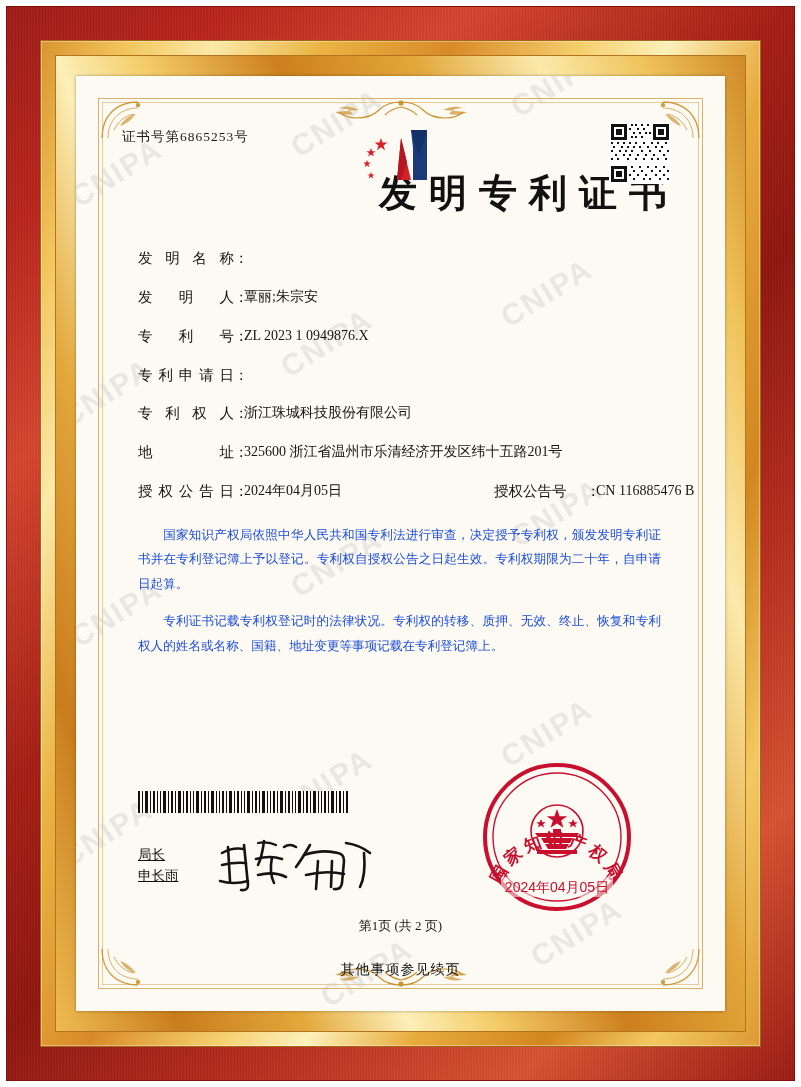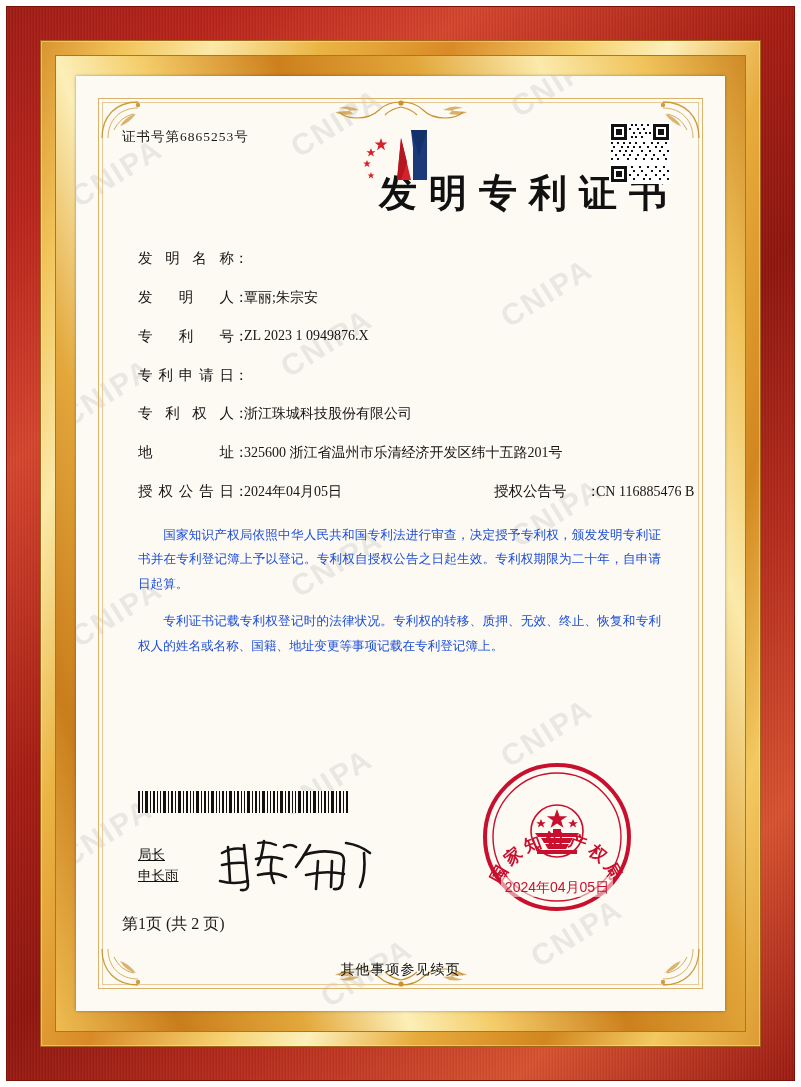"发明名称" .field-row { align-items: flex-end -> flex-start }
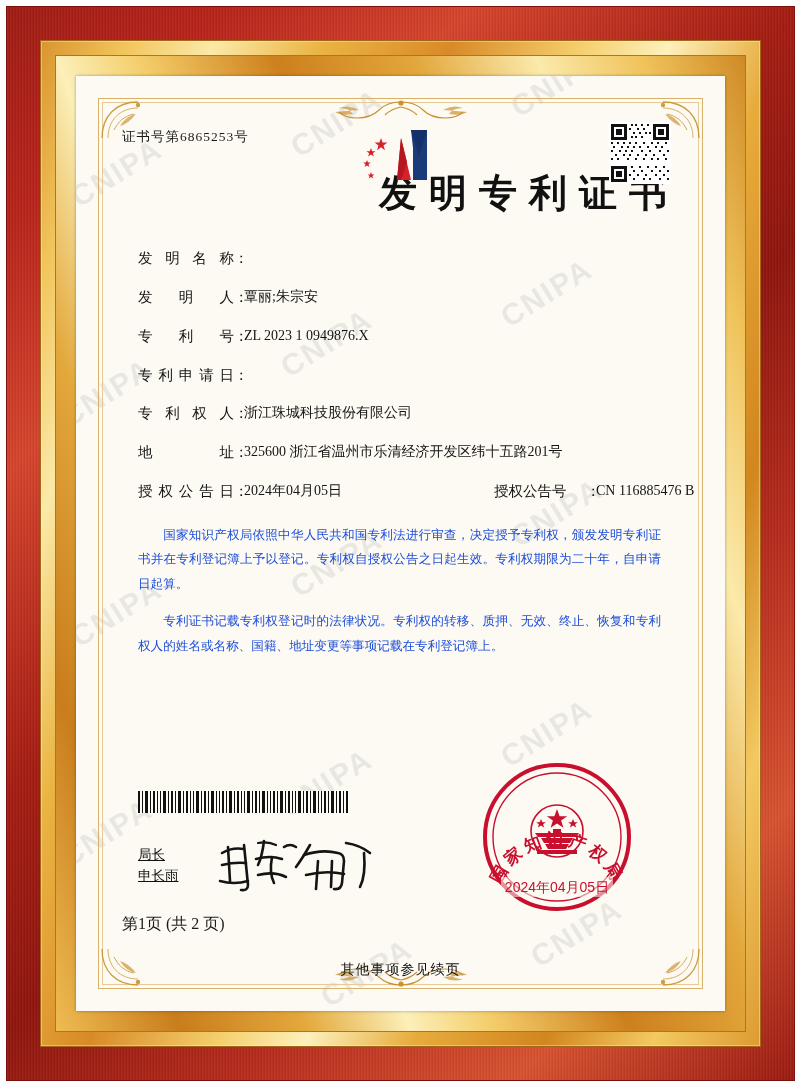"第1页 (共 2 页)" .page-no { font-size: 16px -> 13px; text-align: left -> center }
